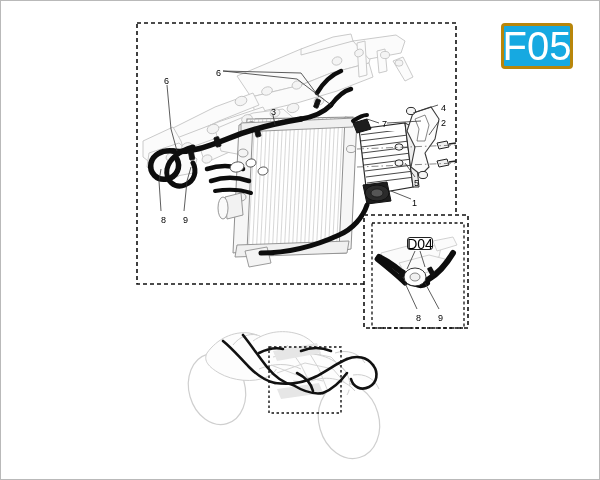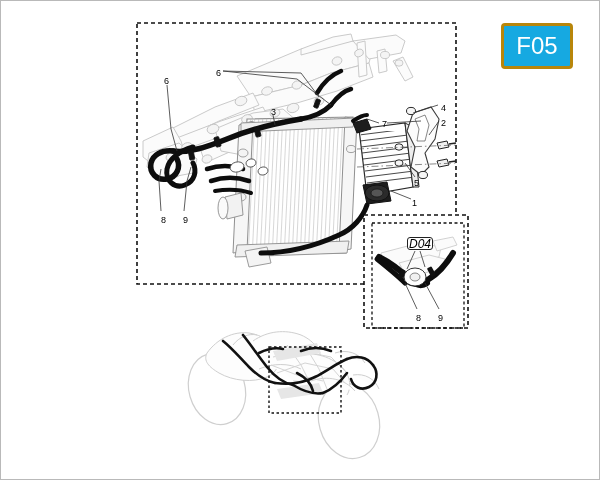"F05" #page-badge span { font-size: 24px -> 40px }
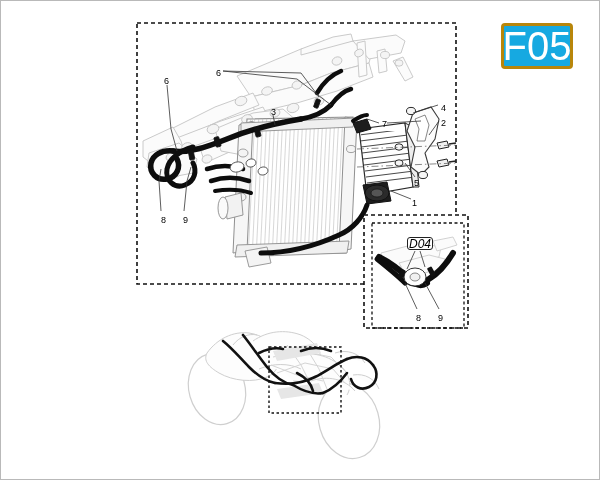"D04" #ref-badge span { font-size: 12px -> 14px; font-style: italic -> none }
